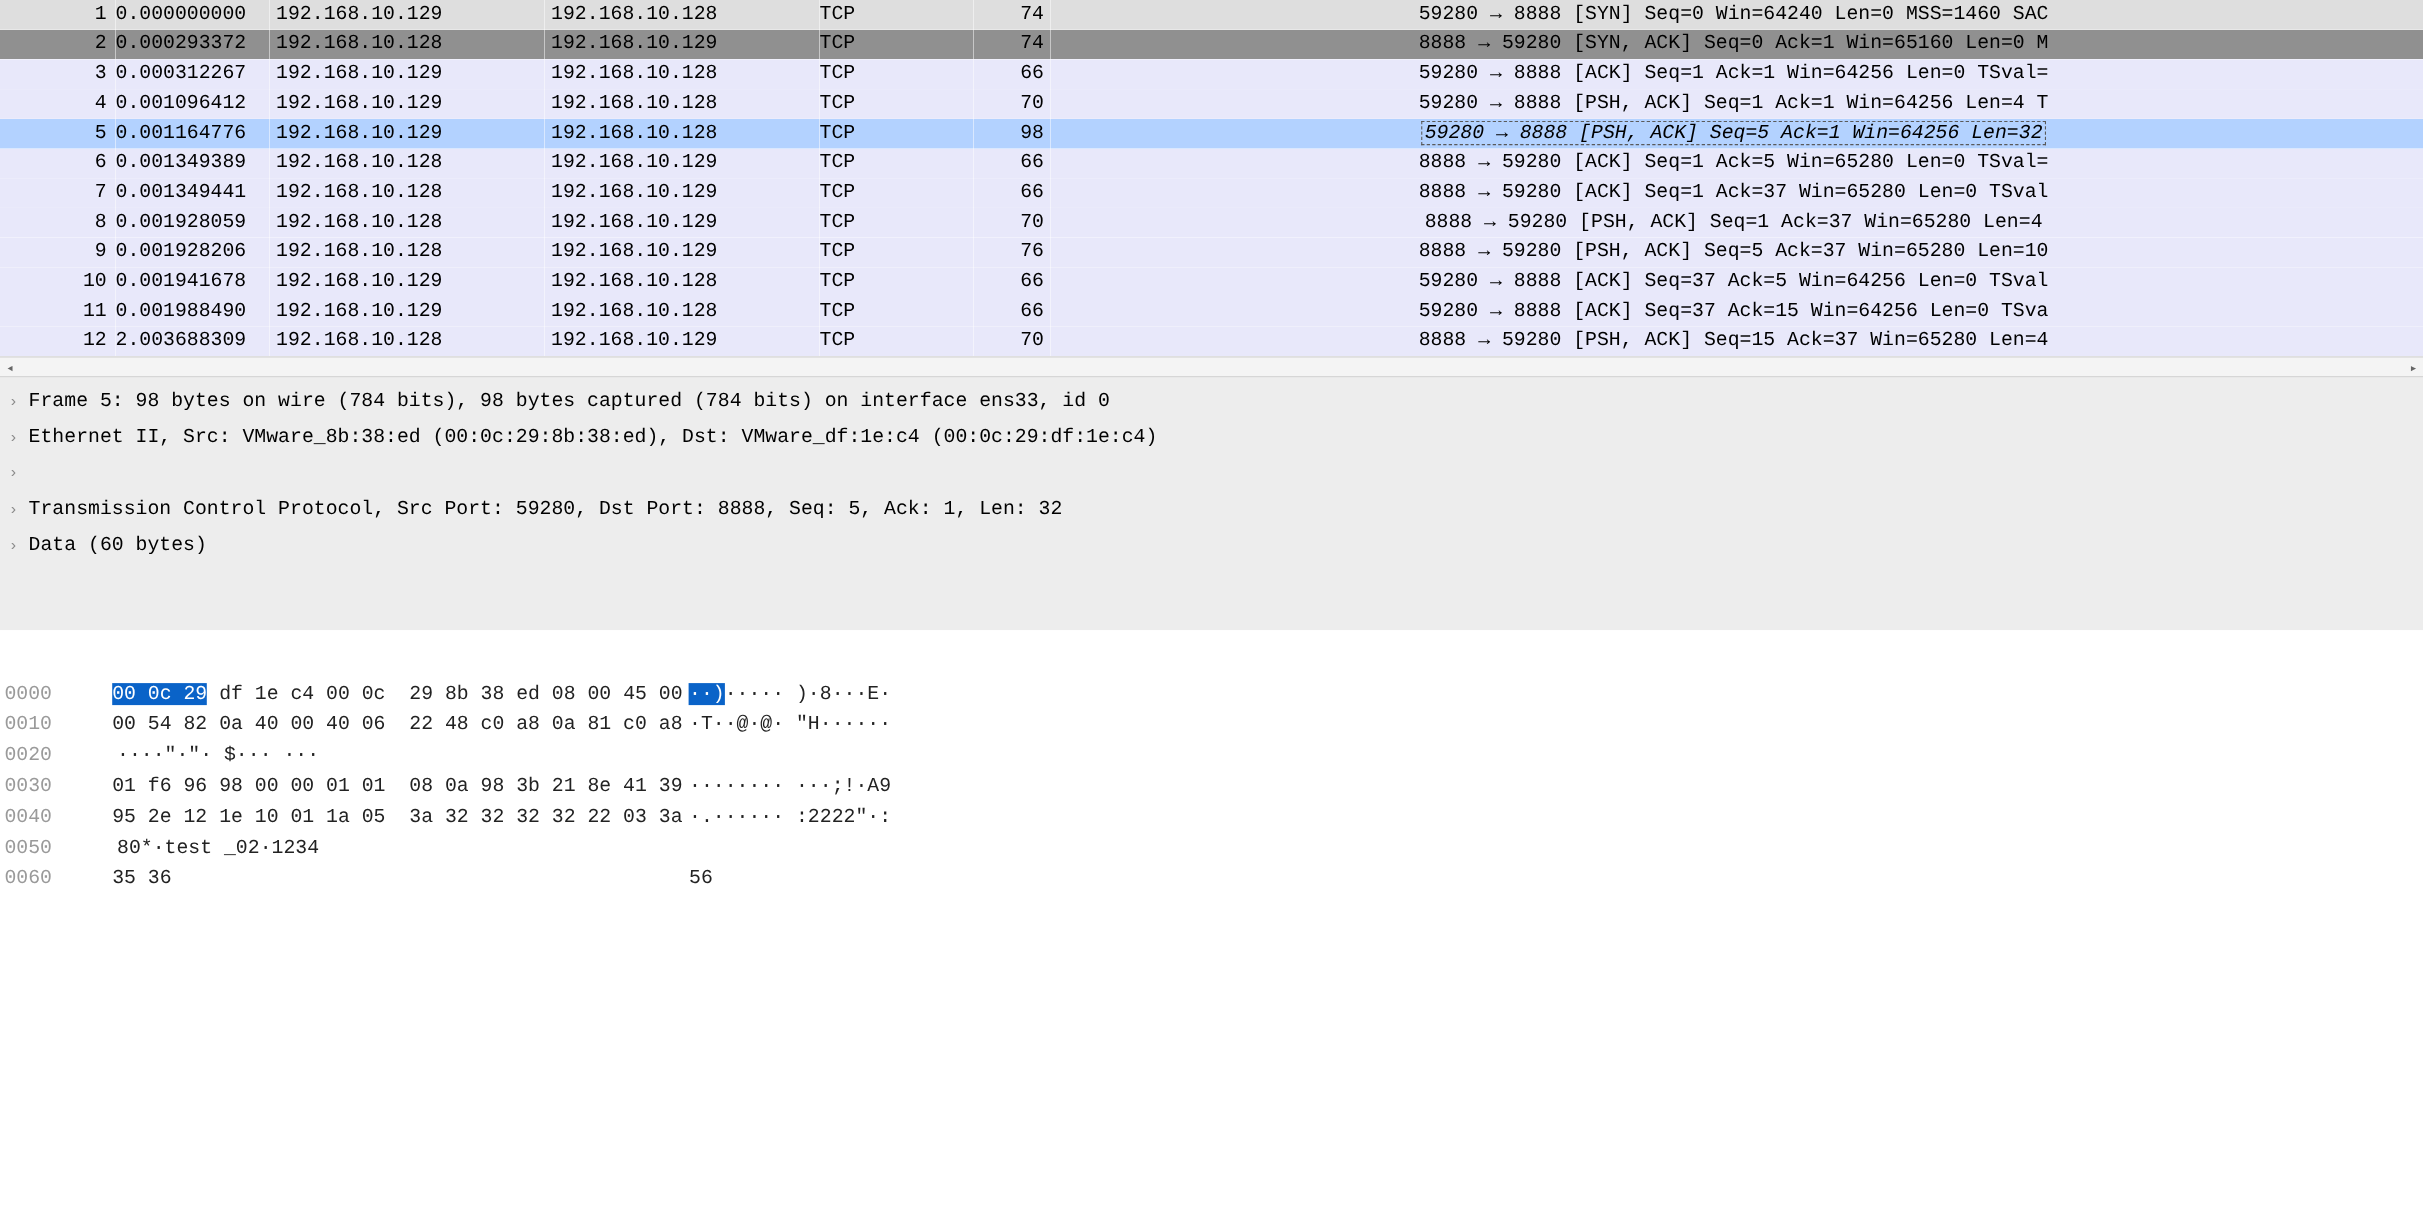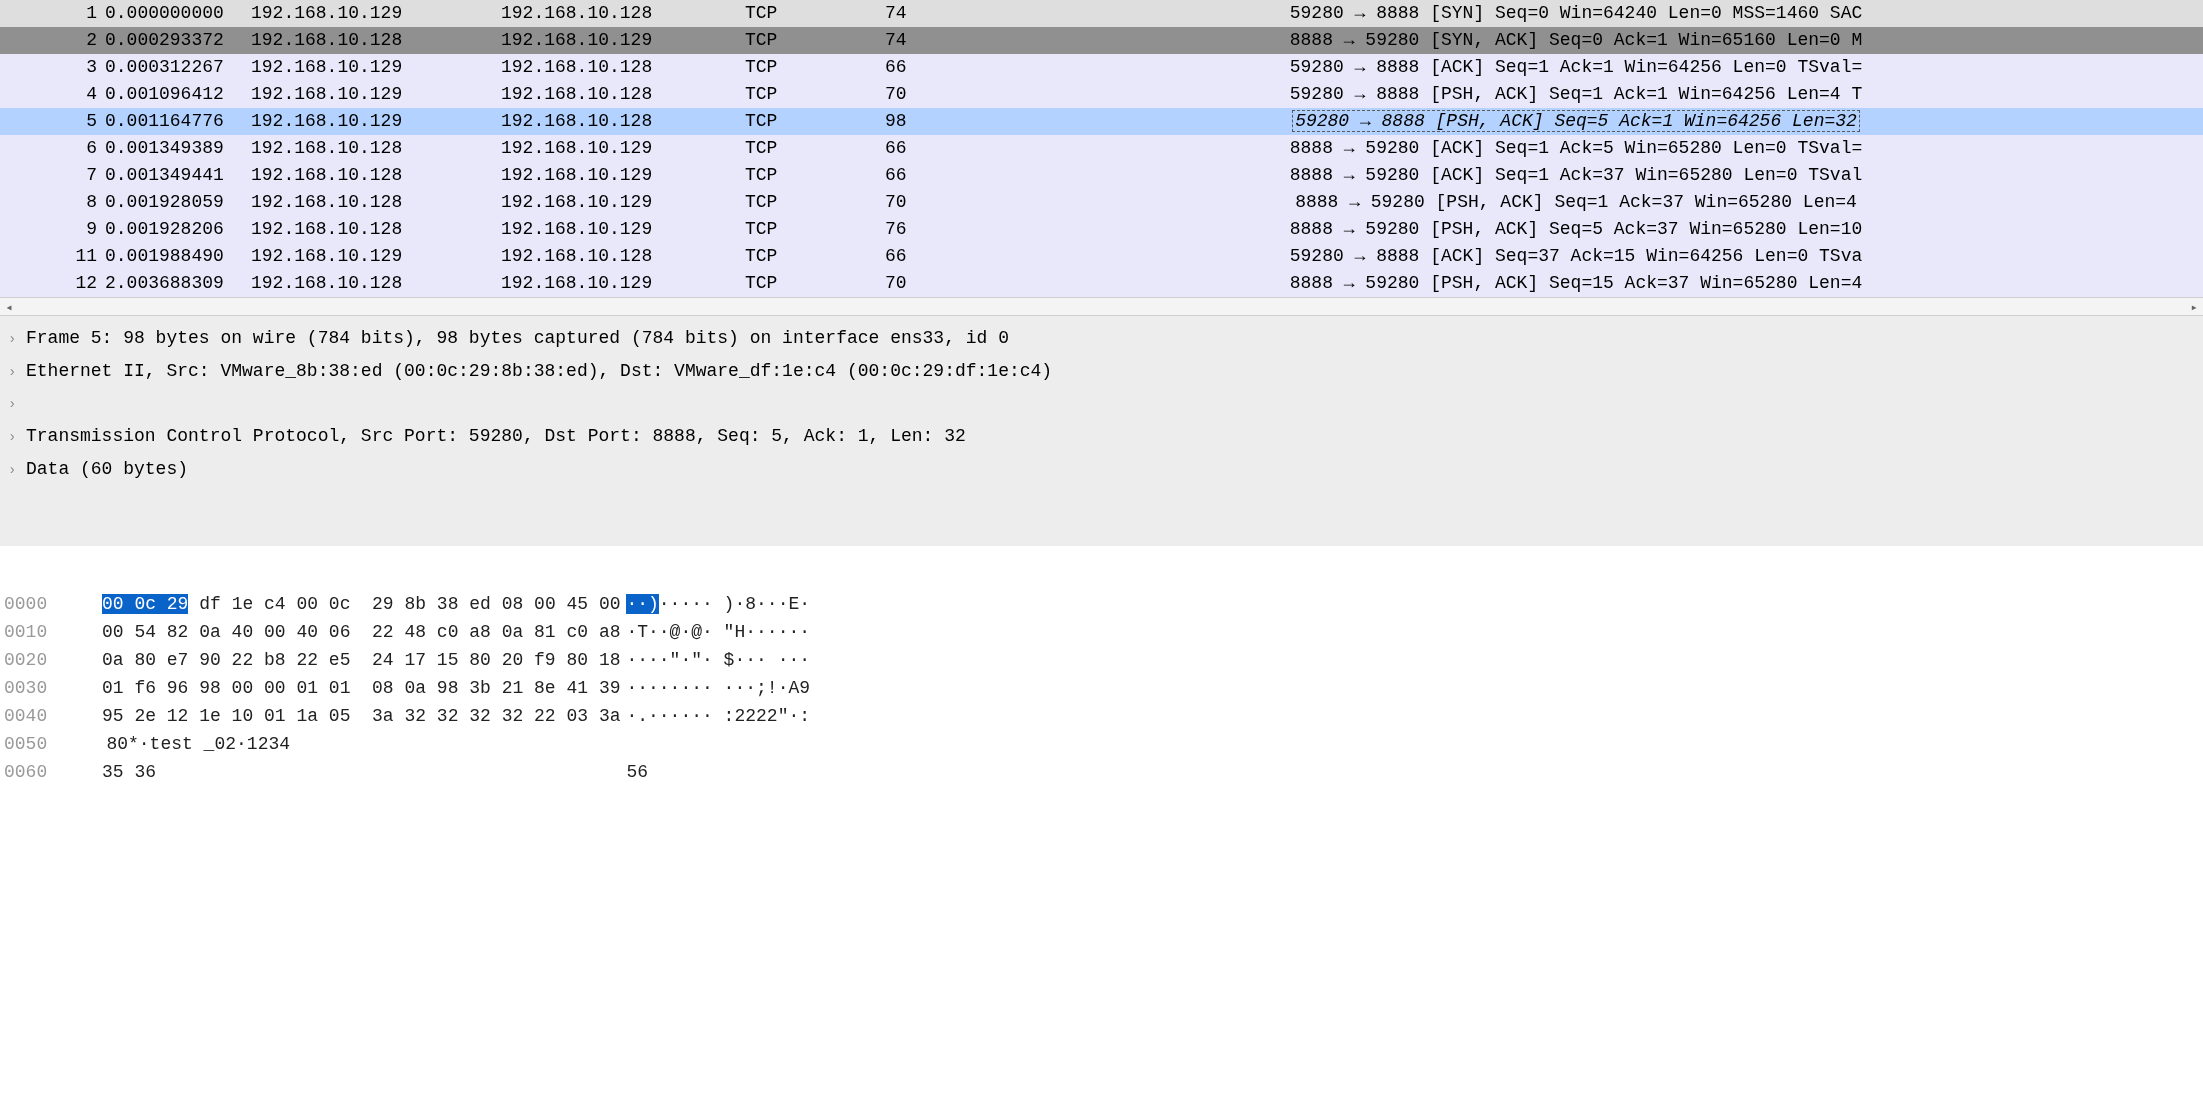"74" .packet-list .col-len { text-align: left -> right }
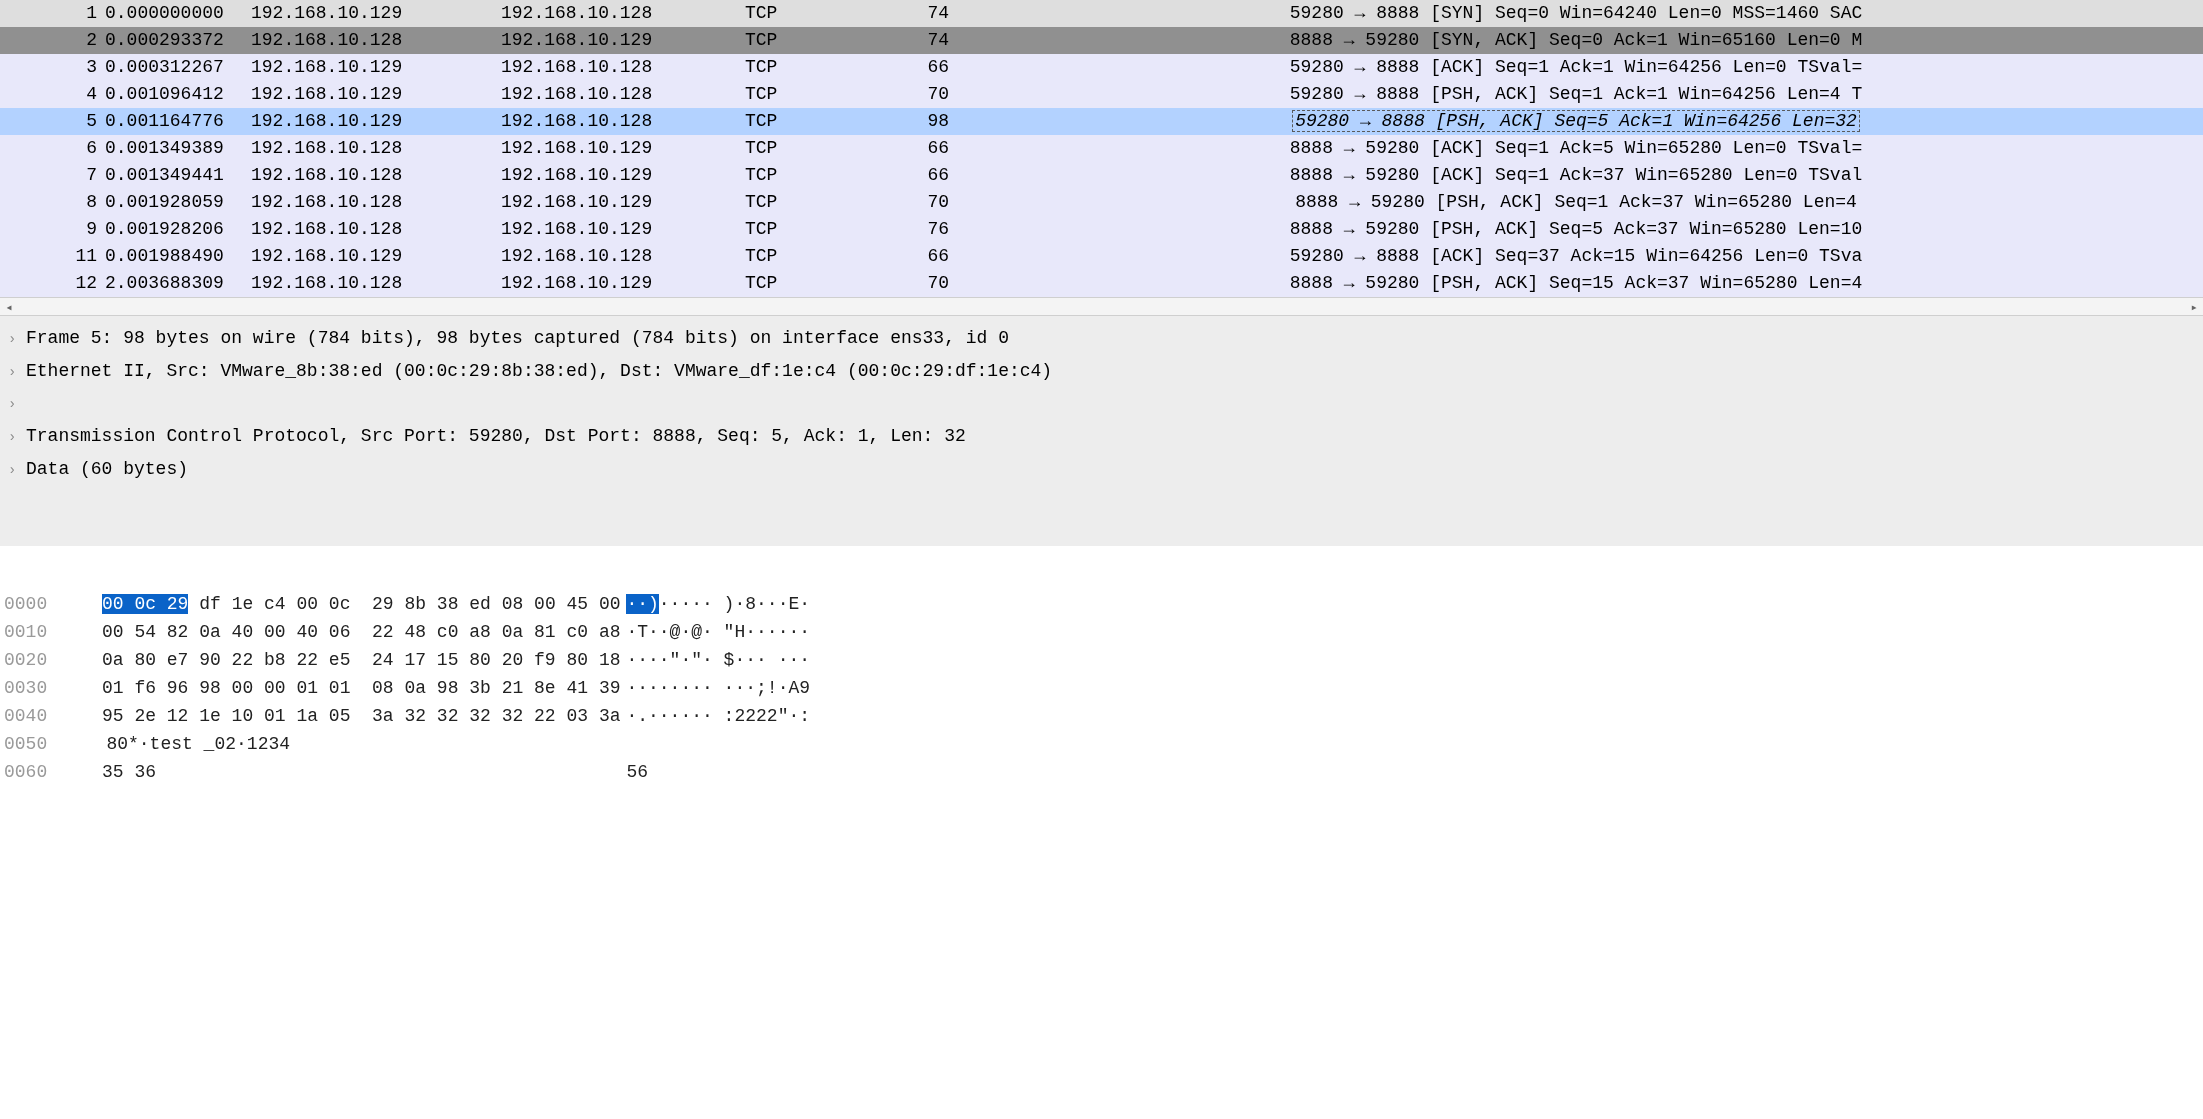"10" tr.row-tcp { html: none -> <tr> <td></td> <td>10</td> <td>0.001941678</td> <td>192.168.10.129</td> <td>192.168.10.128</td> <td>TCP</td> <td>66</td> <td>59280 → 8888 [ACK] Seq=37 Ack=5 Win=64256 Len=0 TSval</td> </tr> }
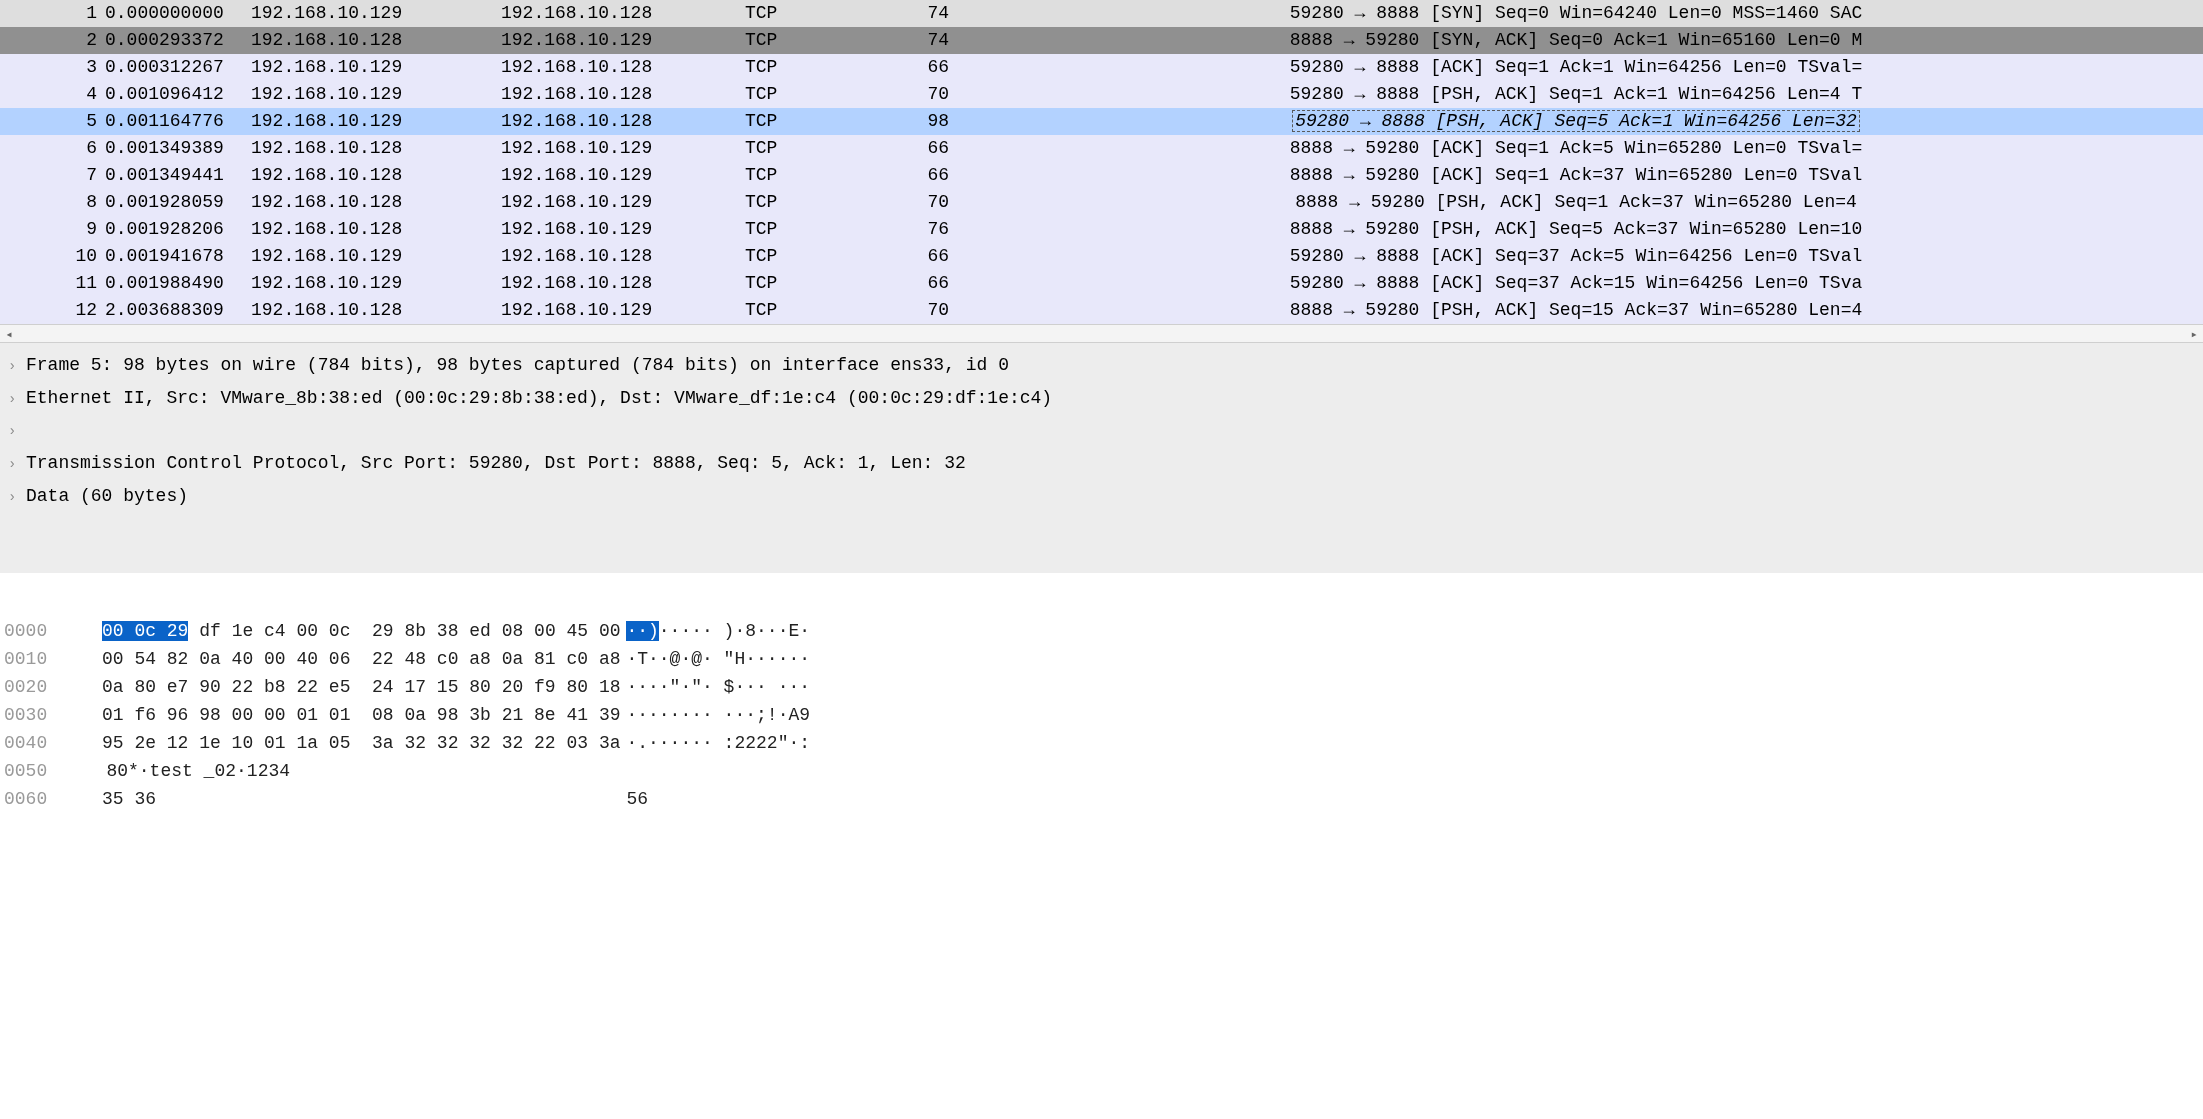"0a 80 e7 90 22" span.hex-block { html: <span>0a 80 e7 90 22 b8 22 e5 24 17 15 80 20 f9 80 18</span> -> none }
